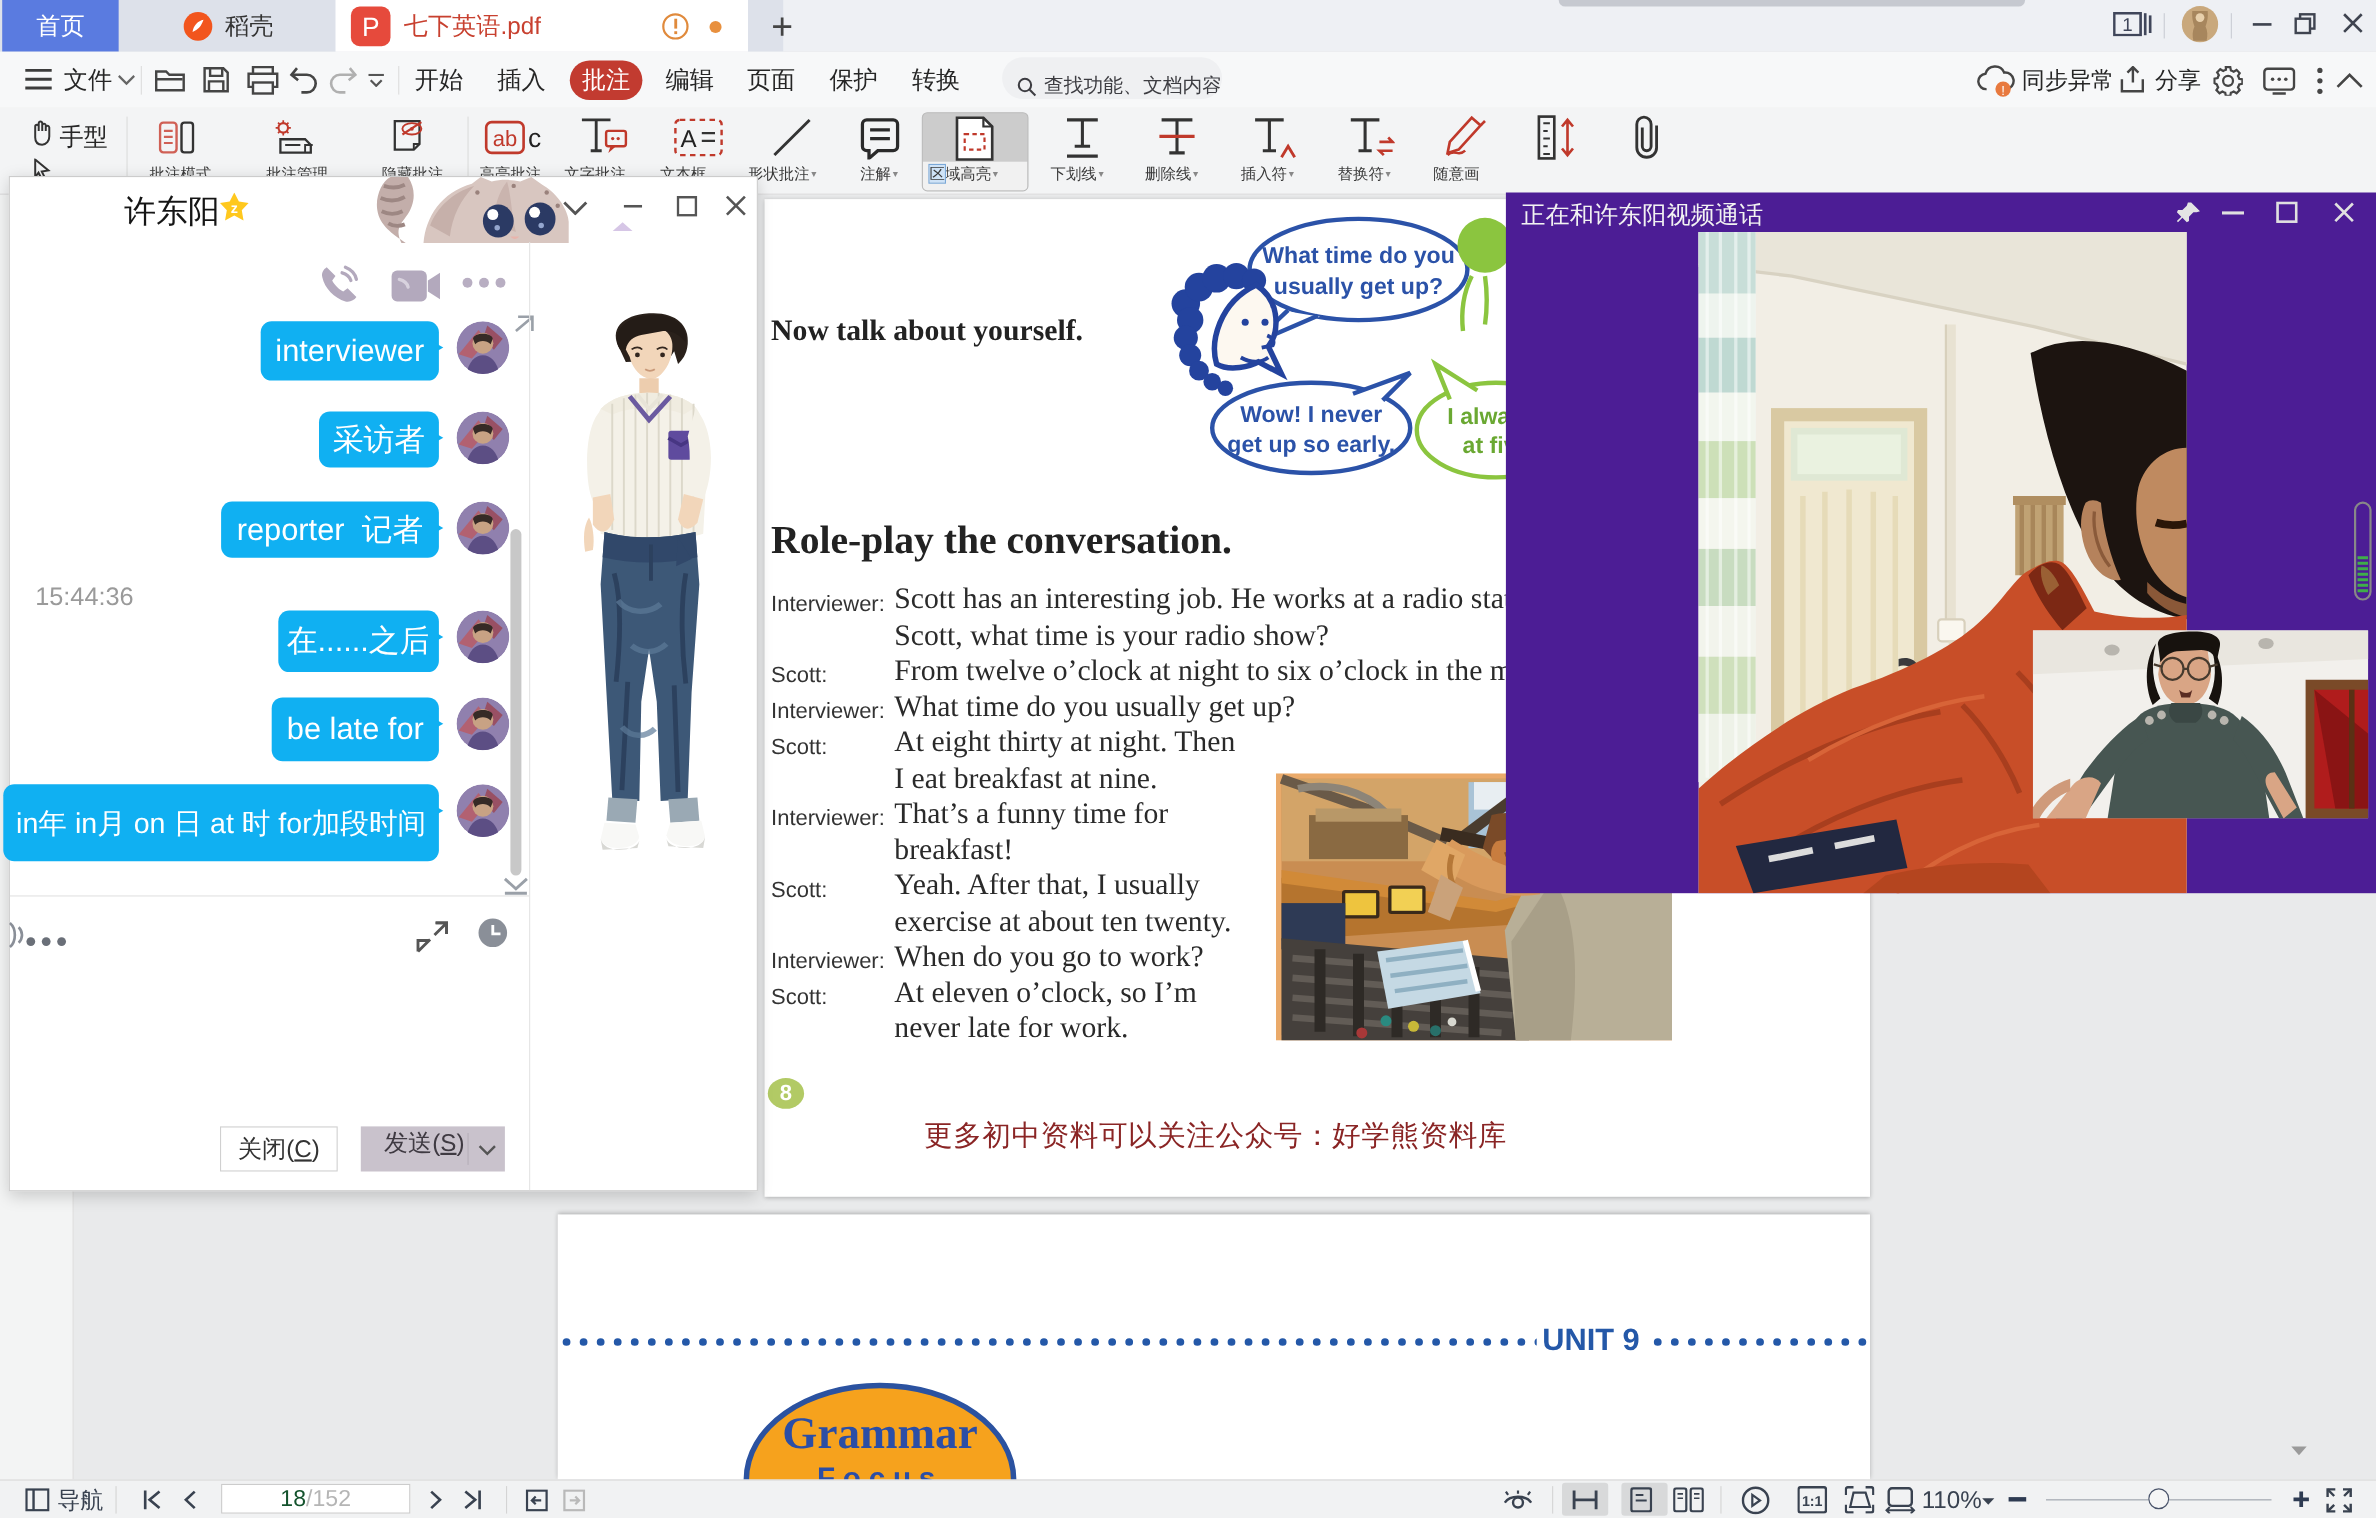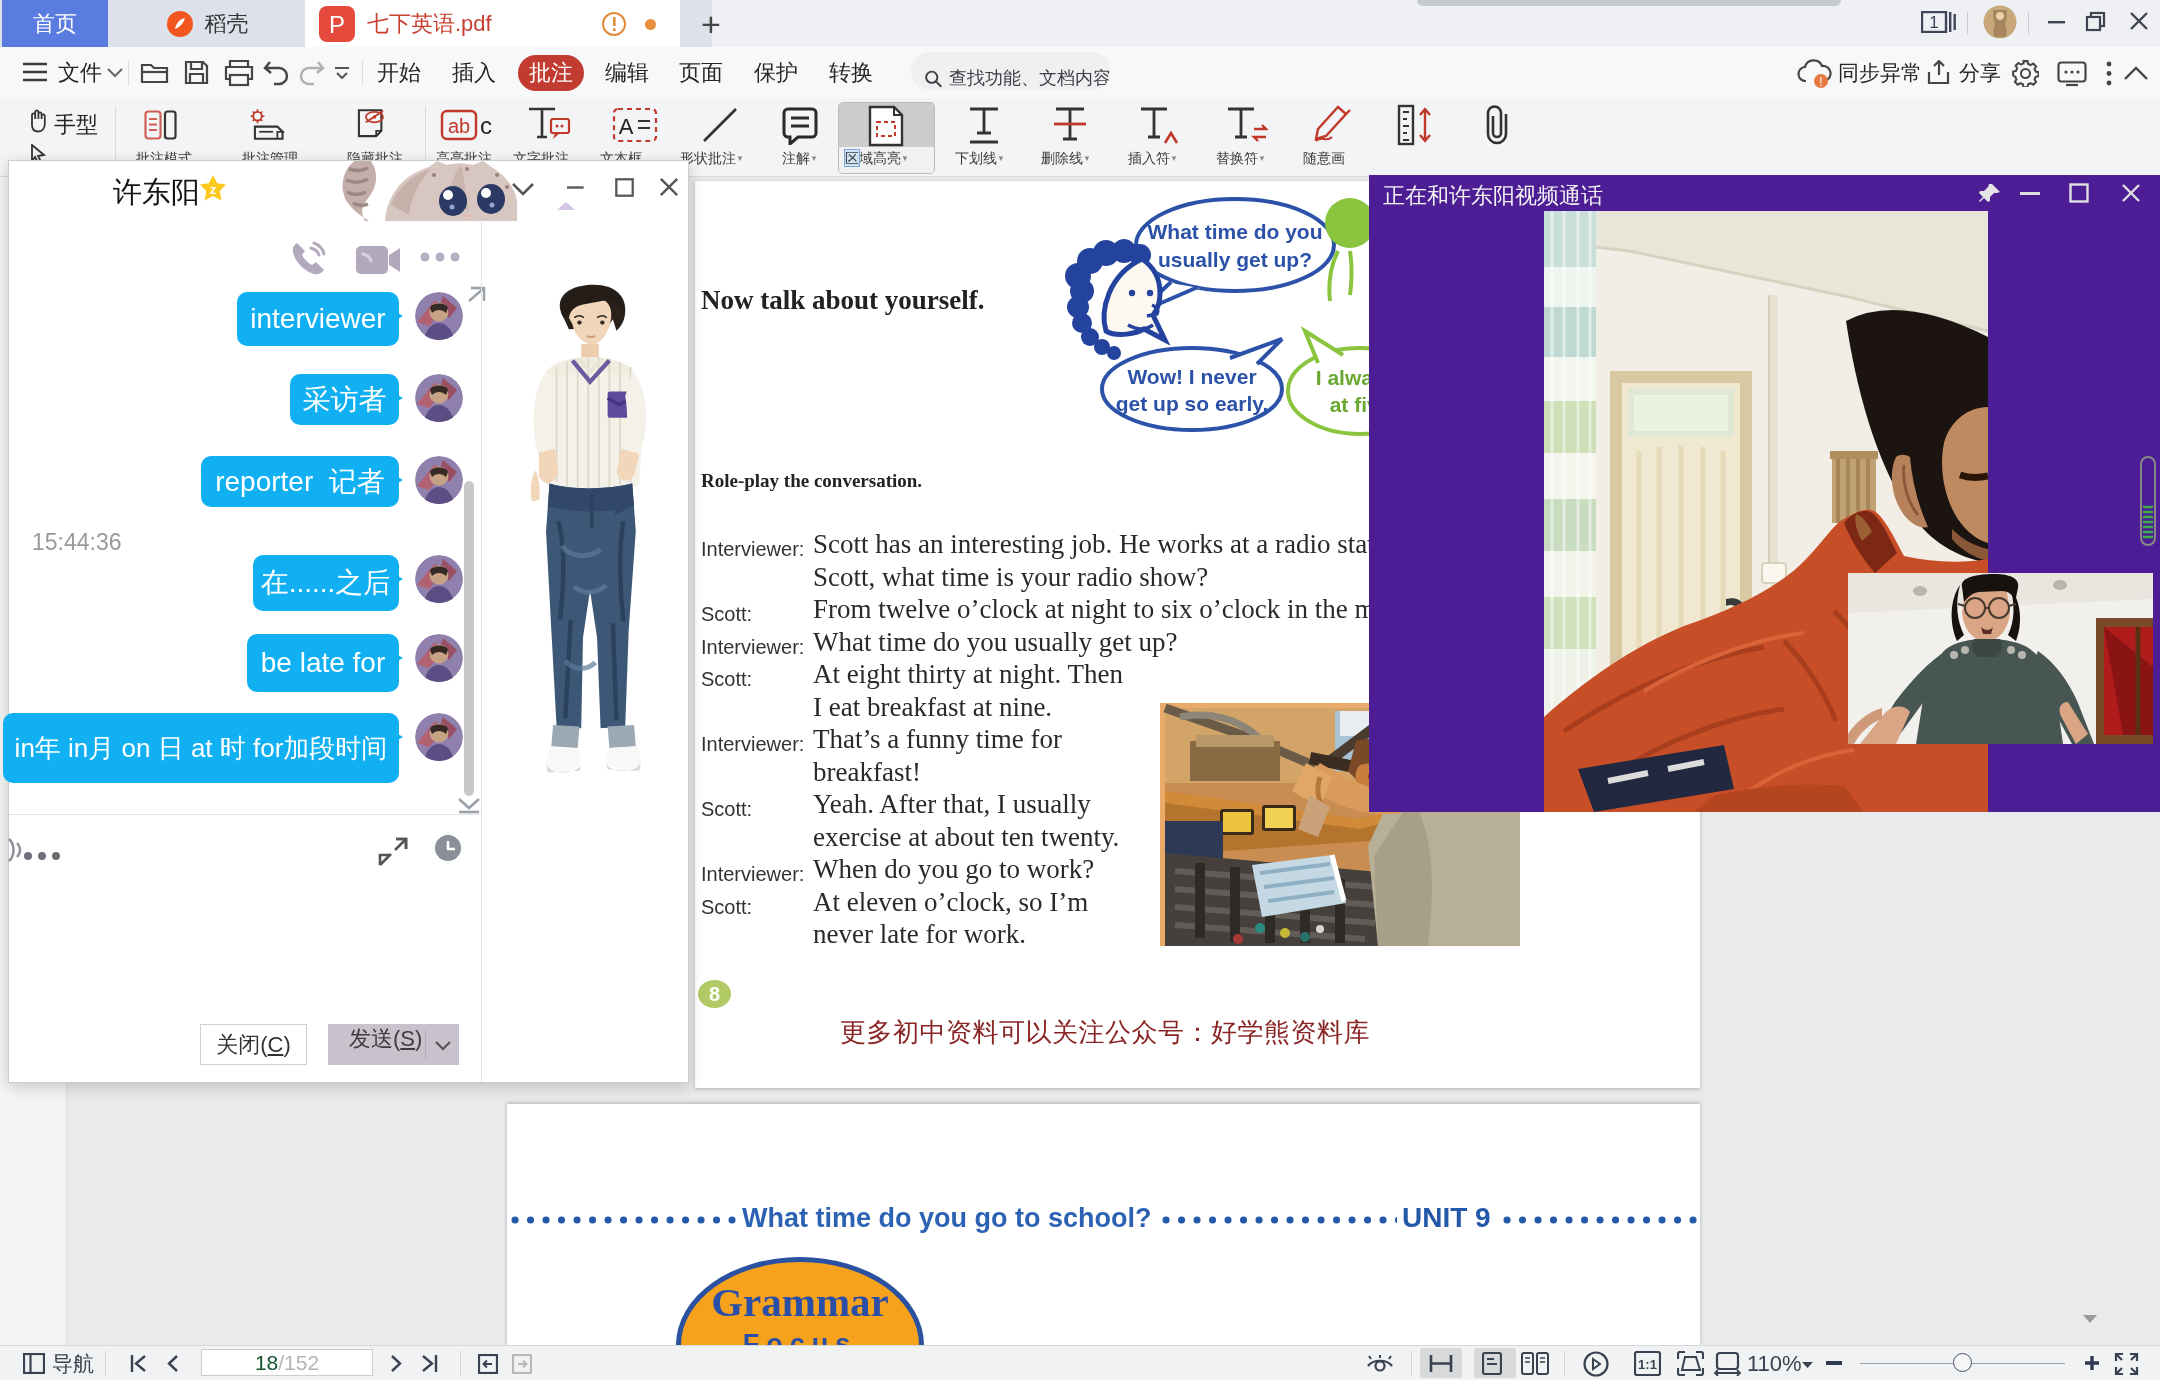"Role-play the conversation." div.abs { font-size: 19px -> 36px }
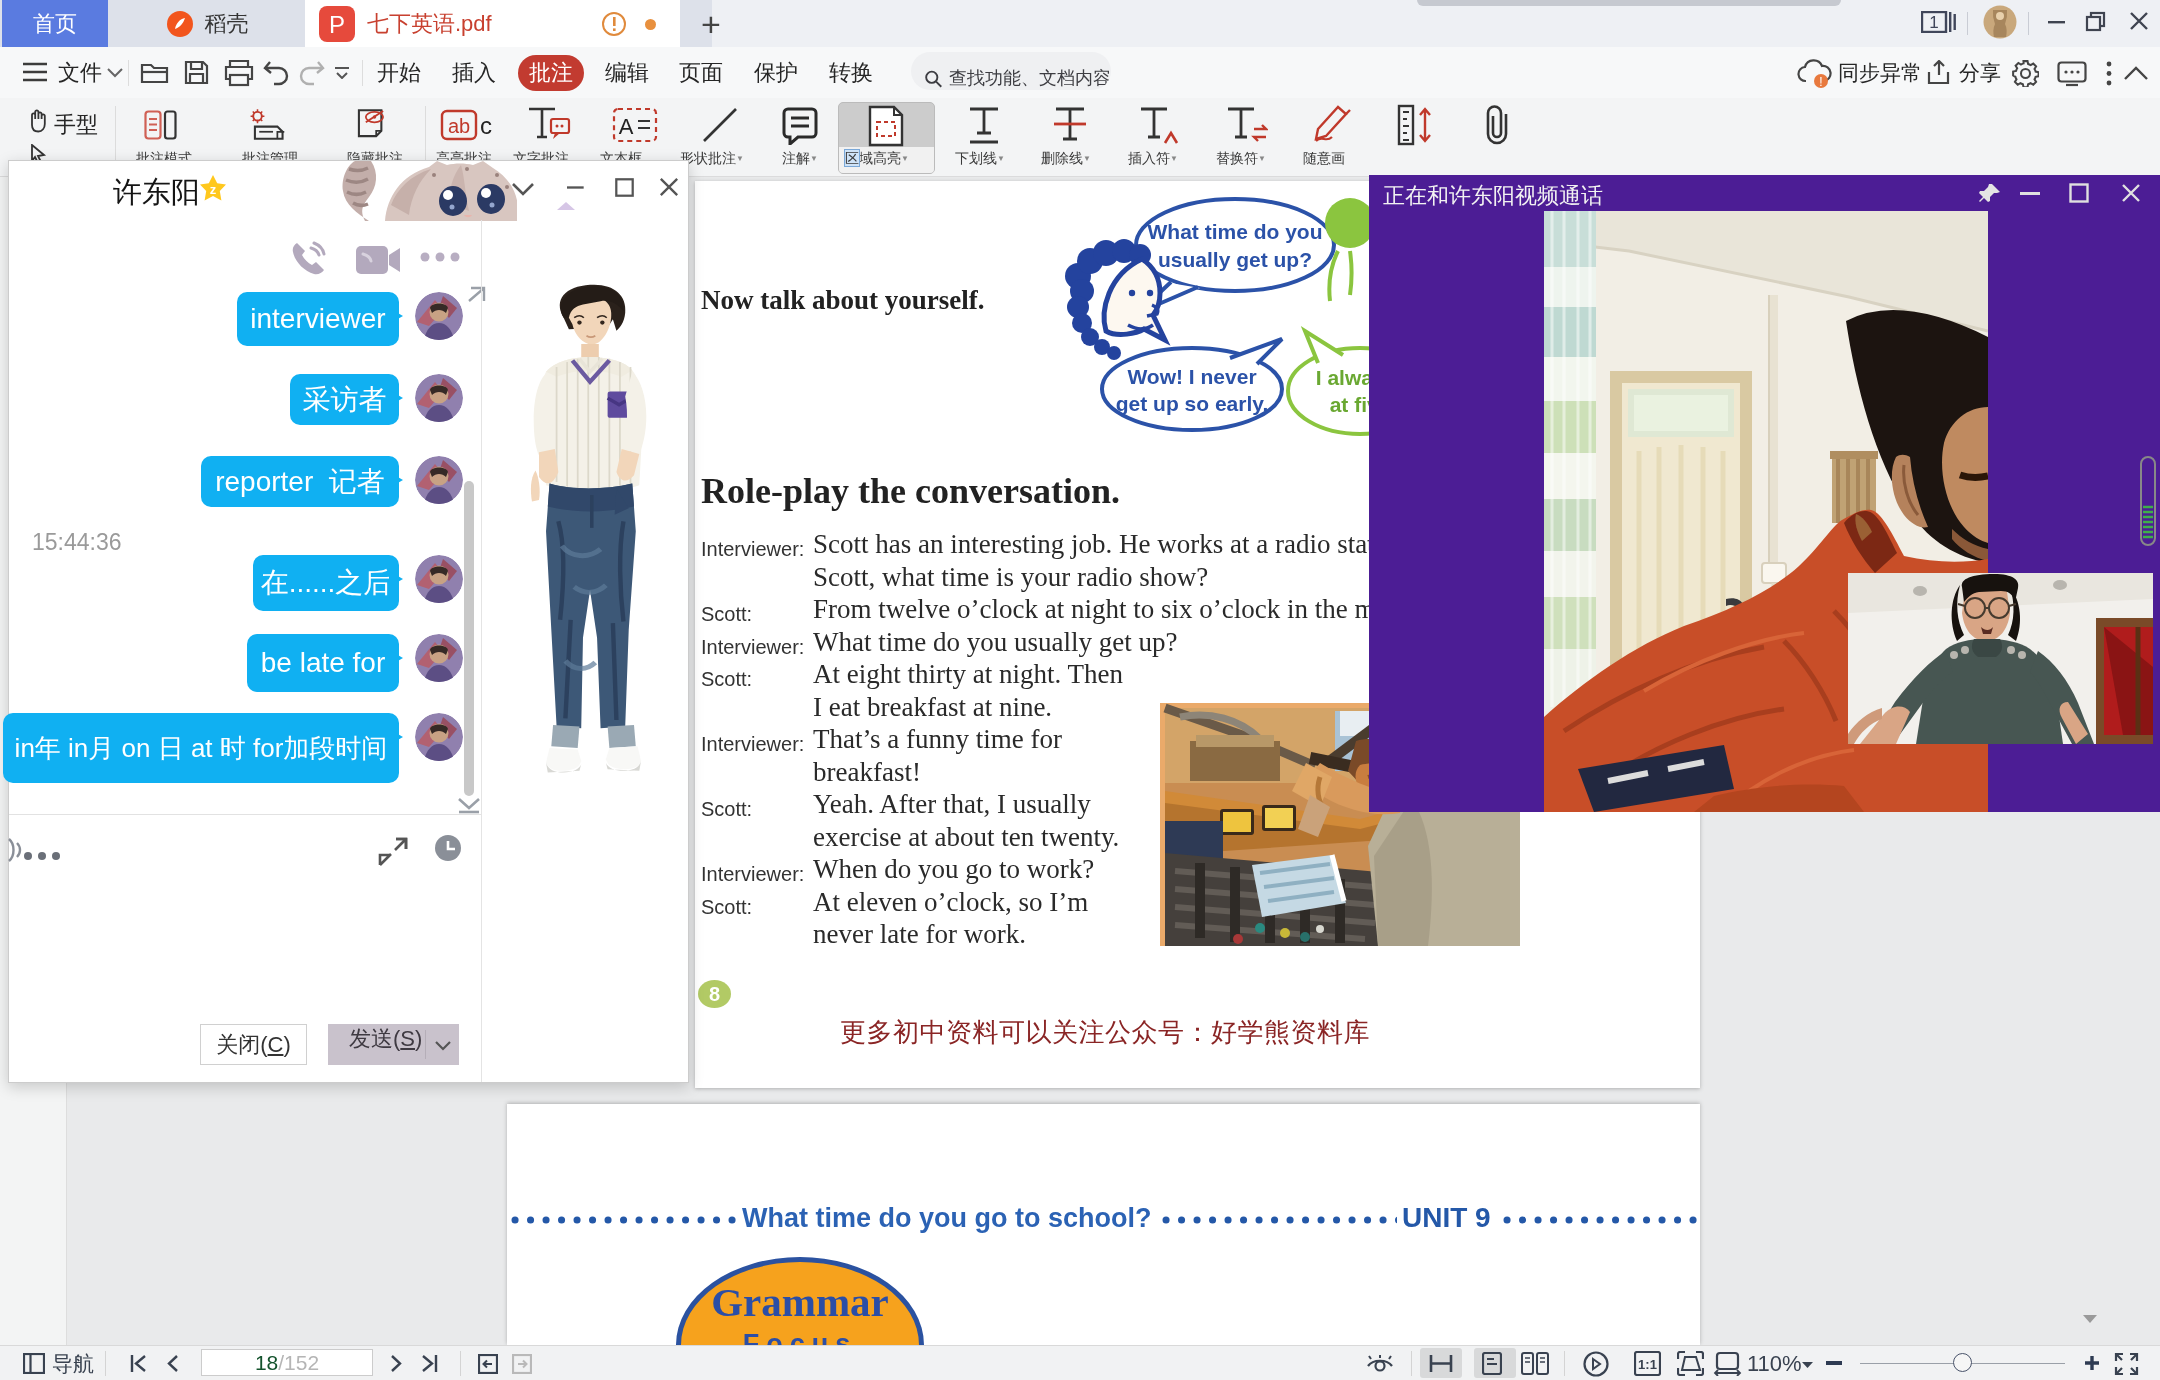"What time do you go" div.abs { html: <div>What time do you go to school?</div> -> none }
